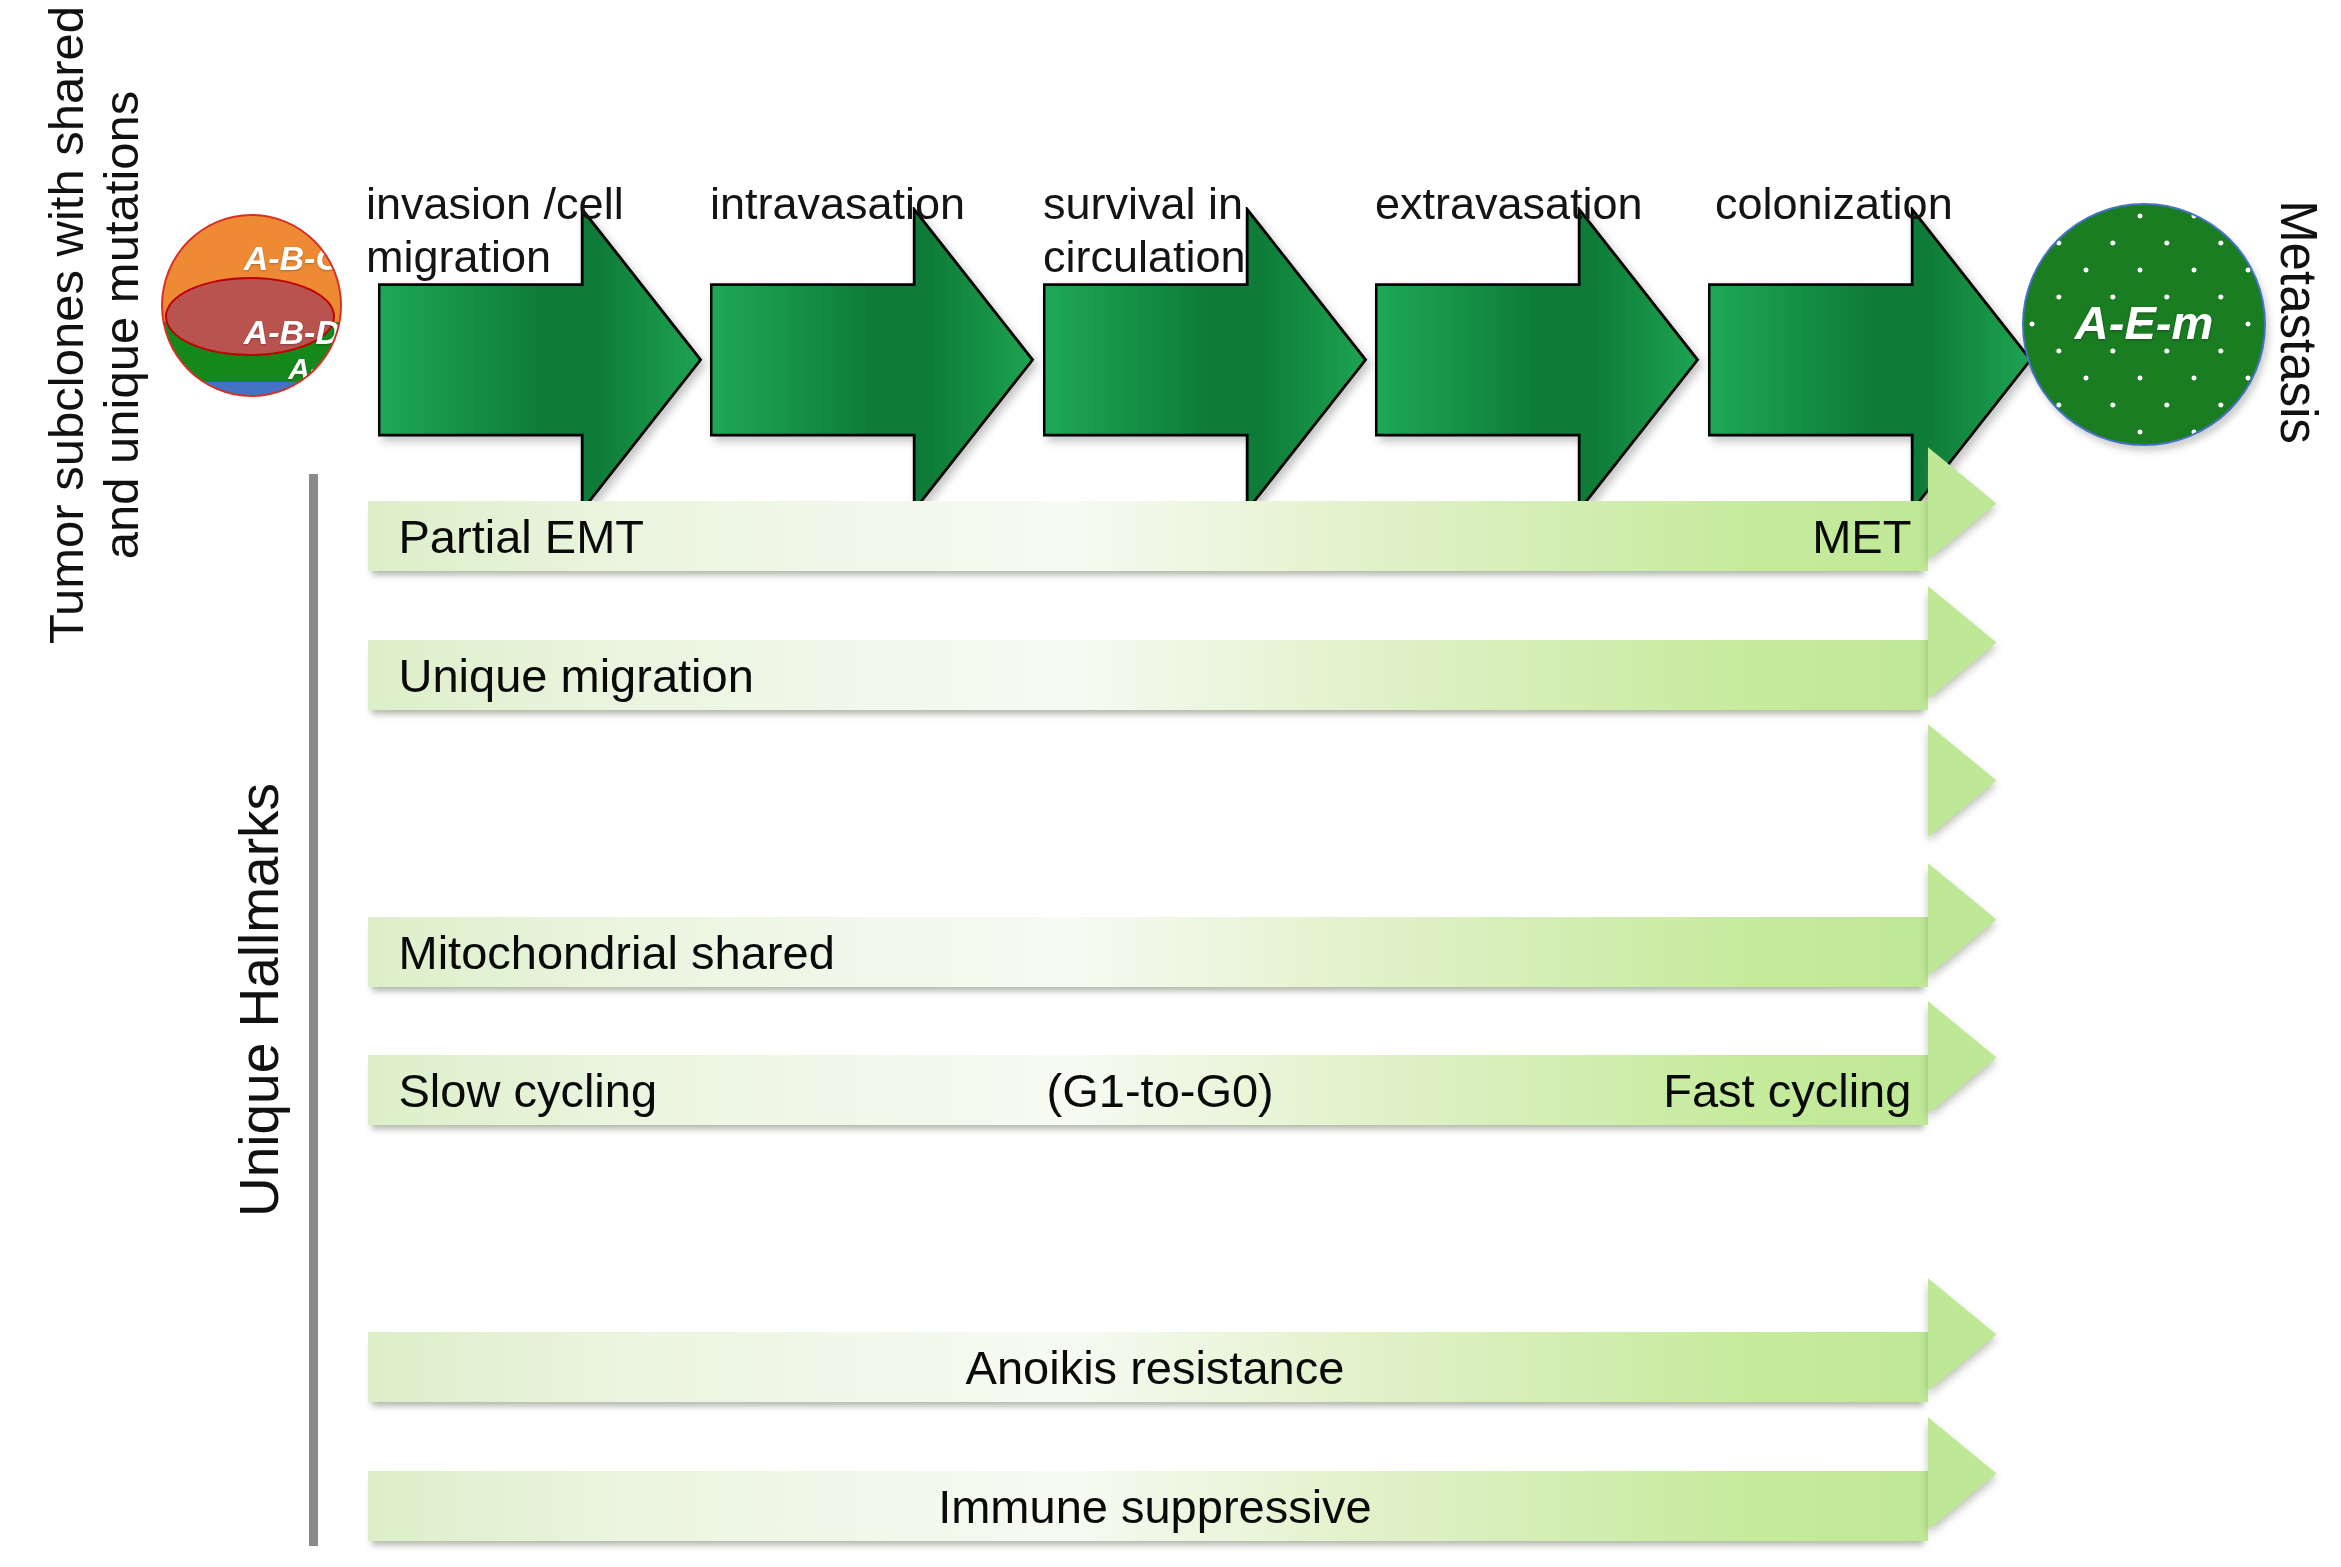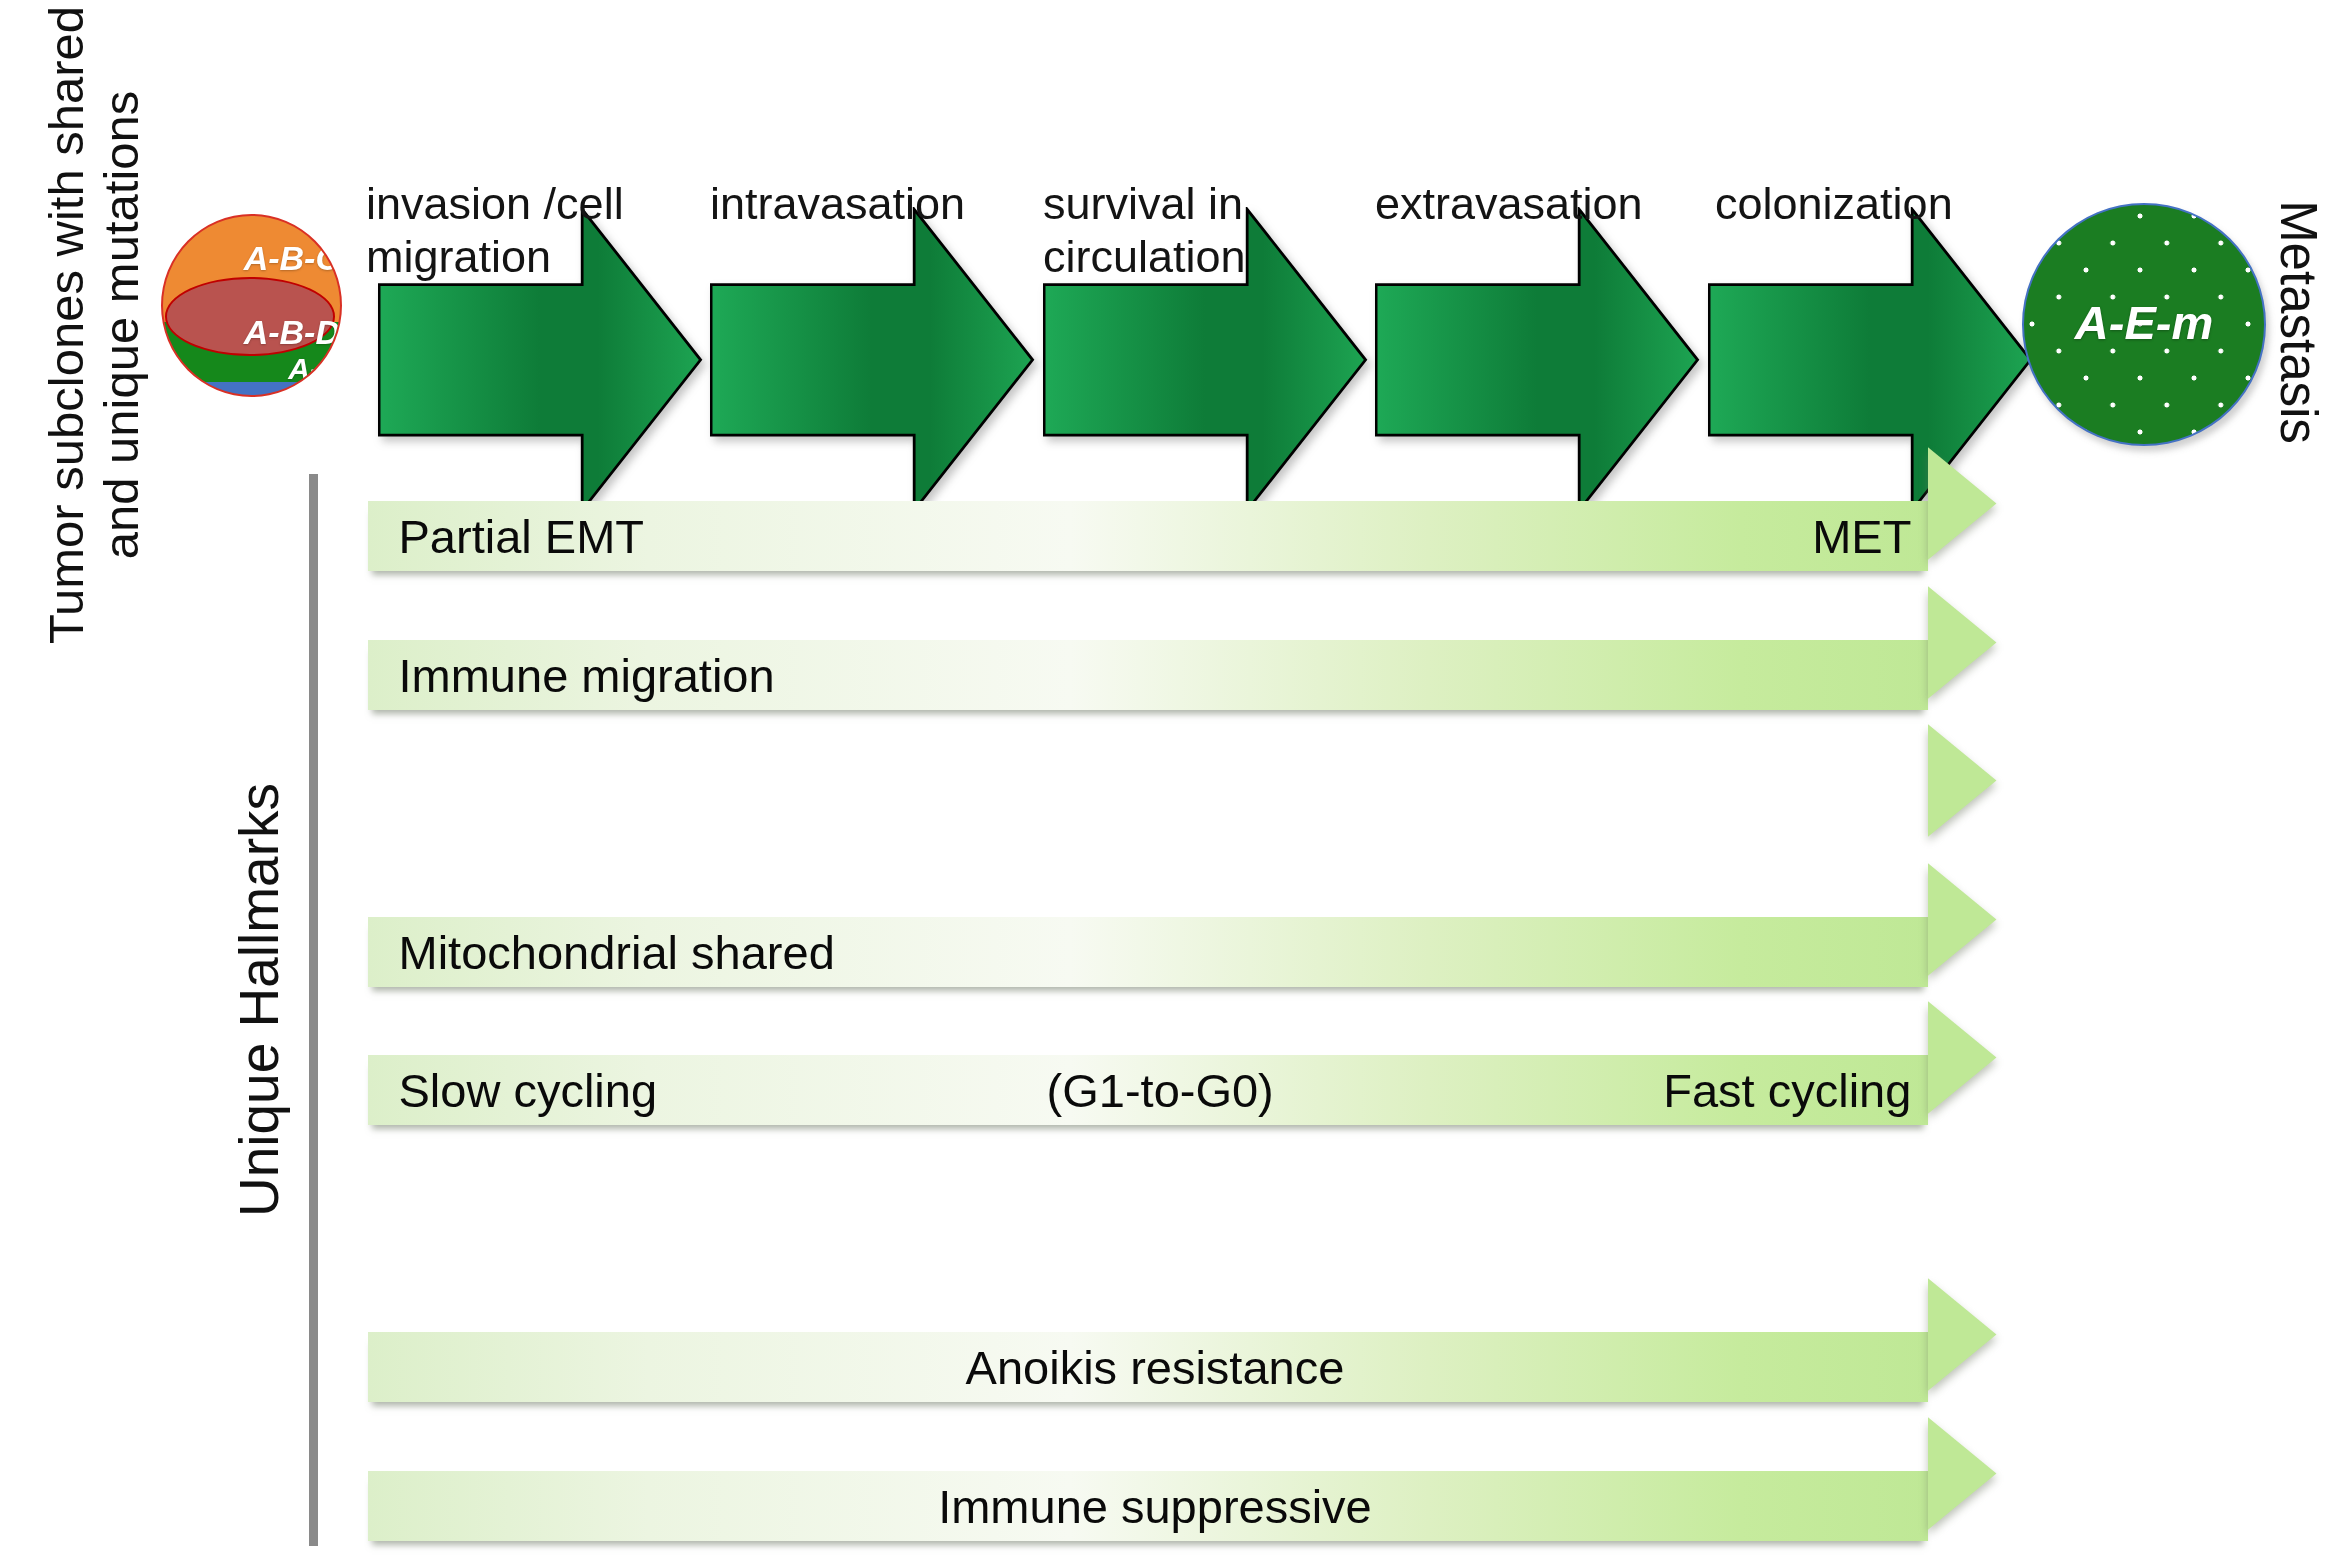"Immune migration" span { text: Immune -> Unique }
